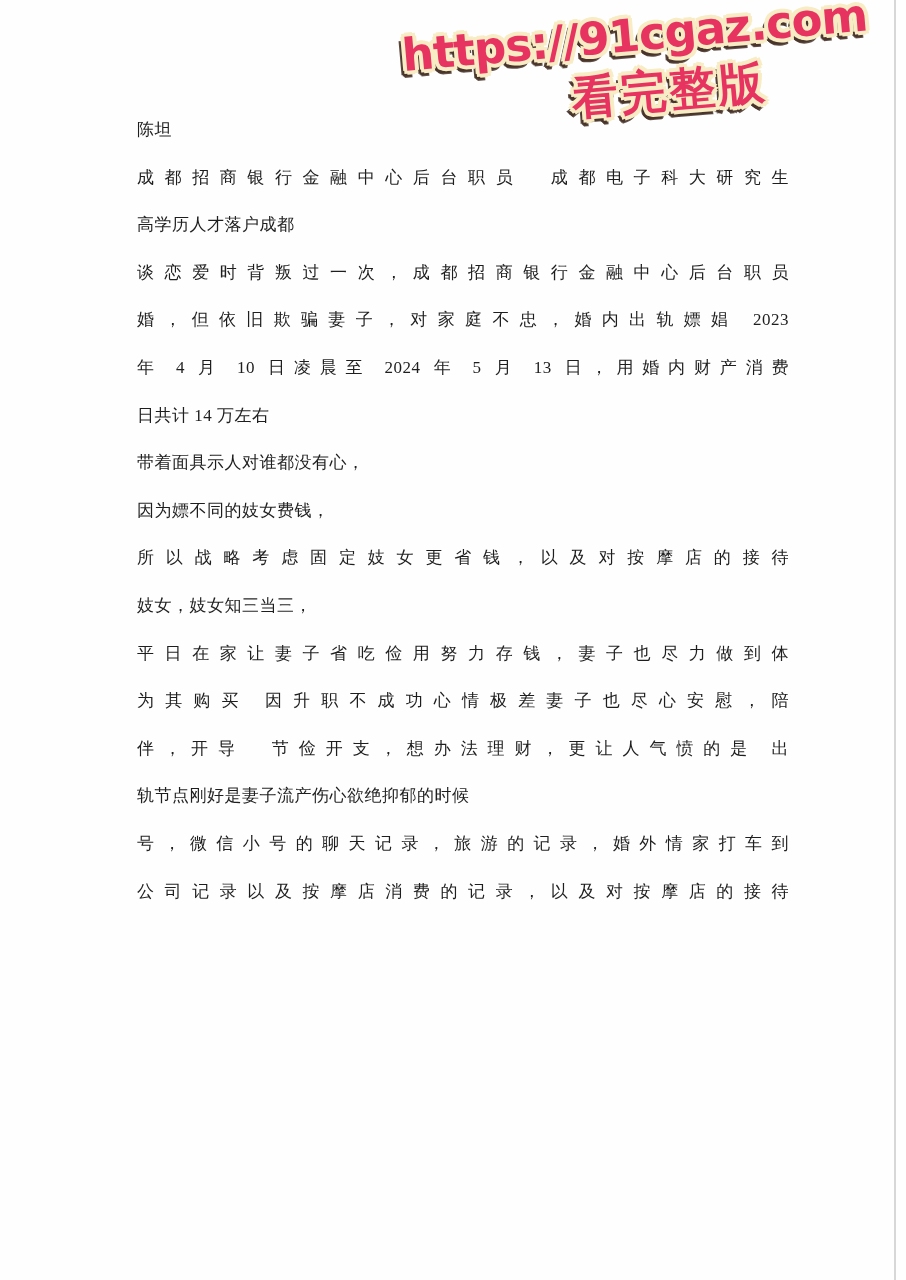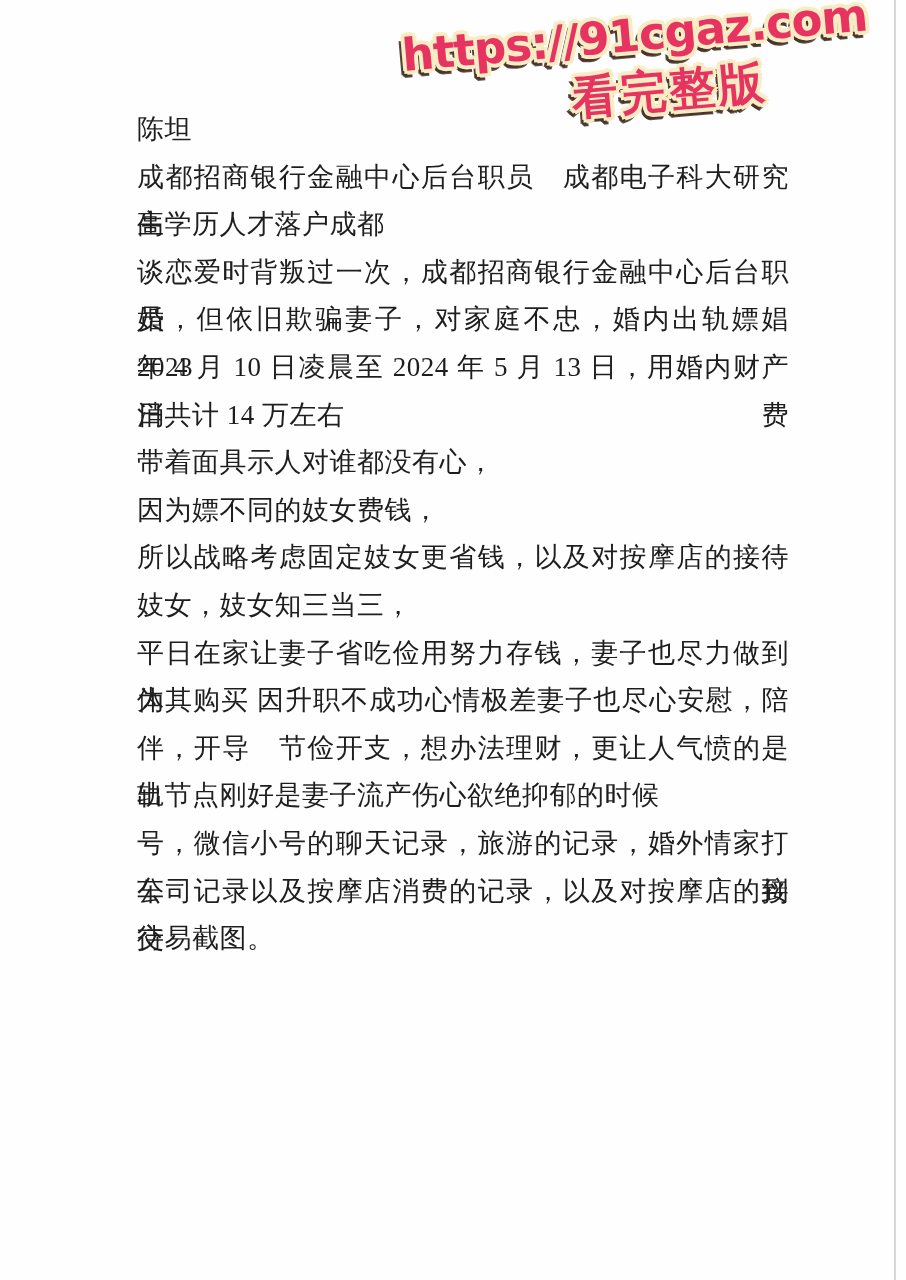"陈坦" .content { font-size: 27px -> 17px }
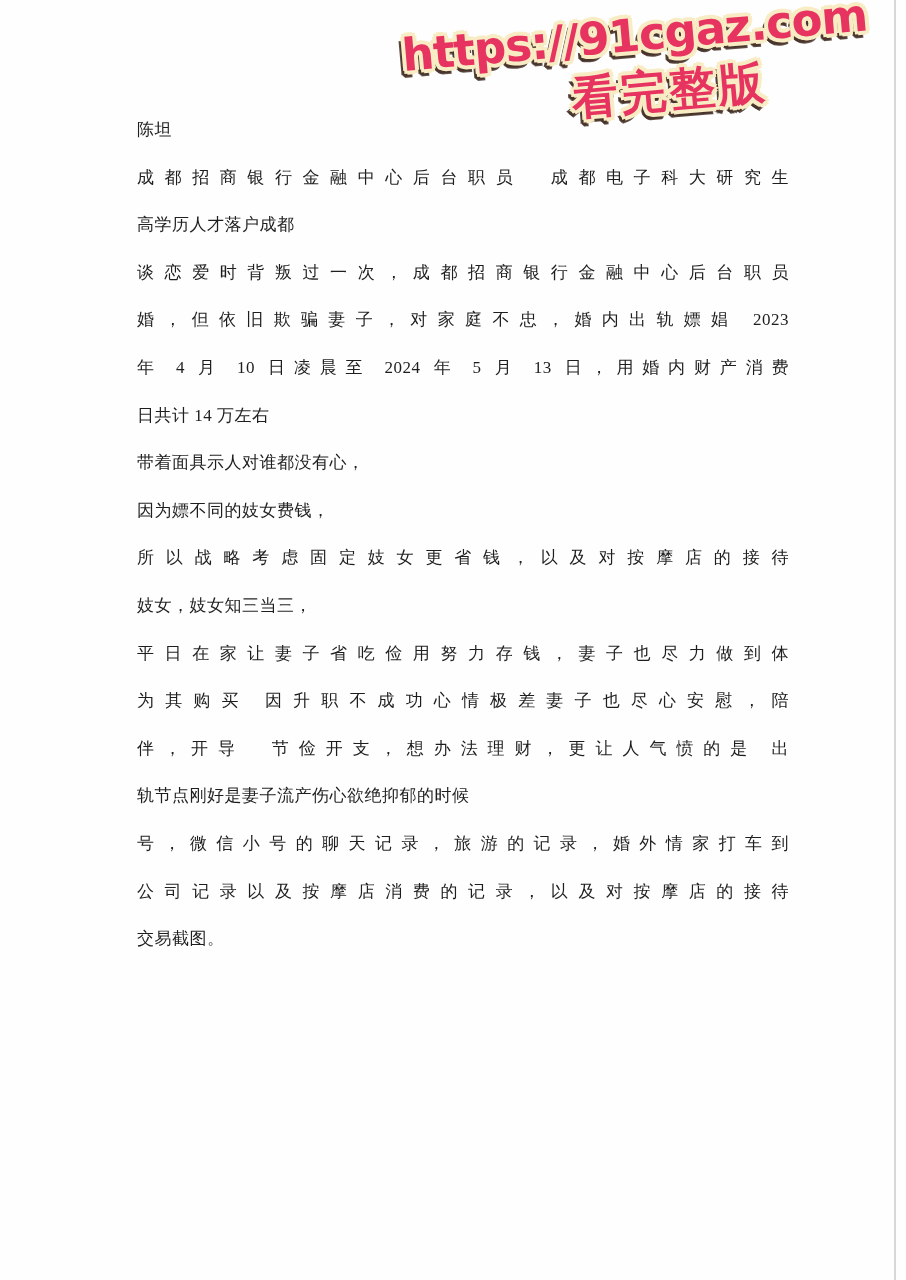"交易截图。" div.line { html: <div>交易截图。</div> -> none }
